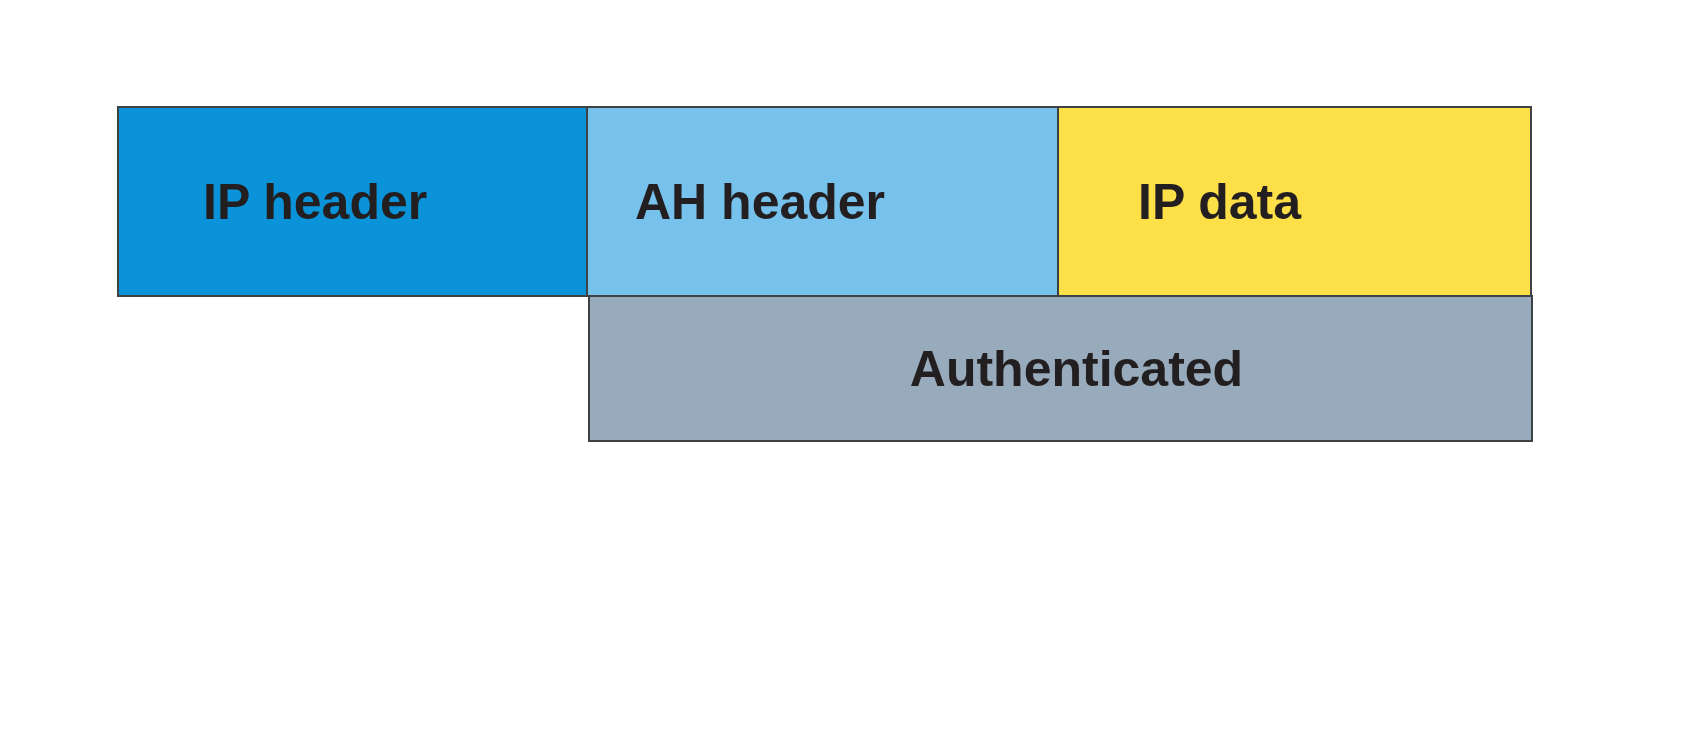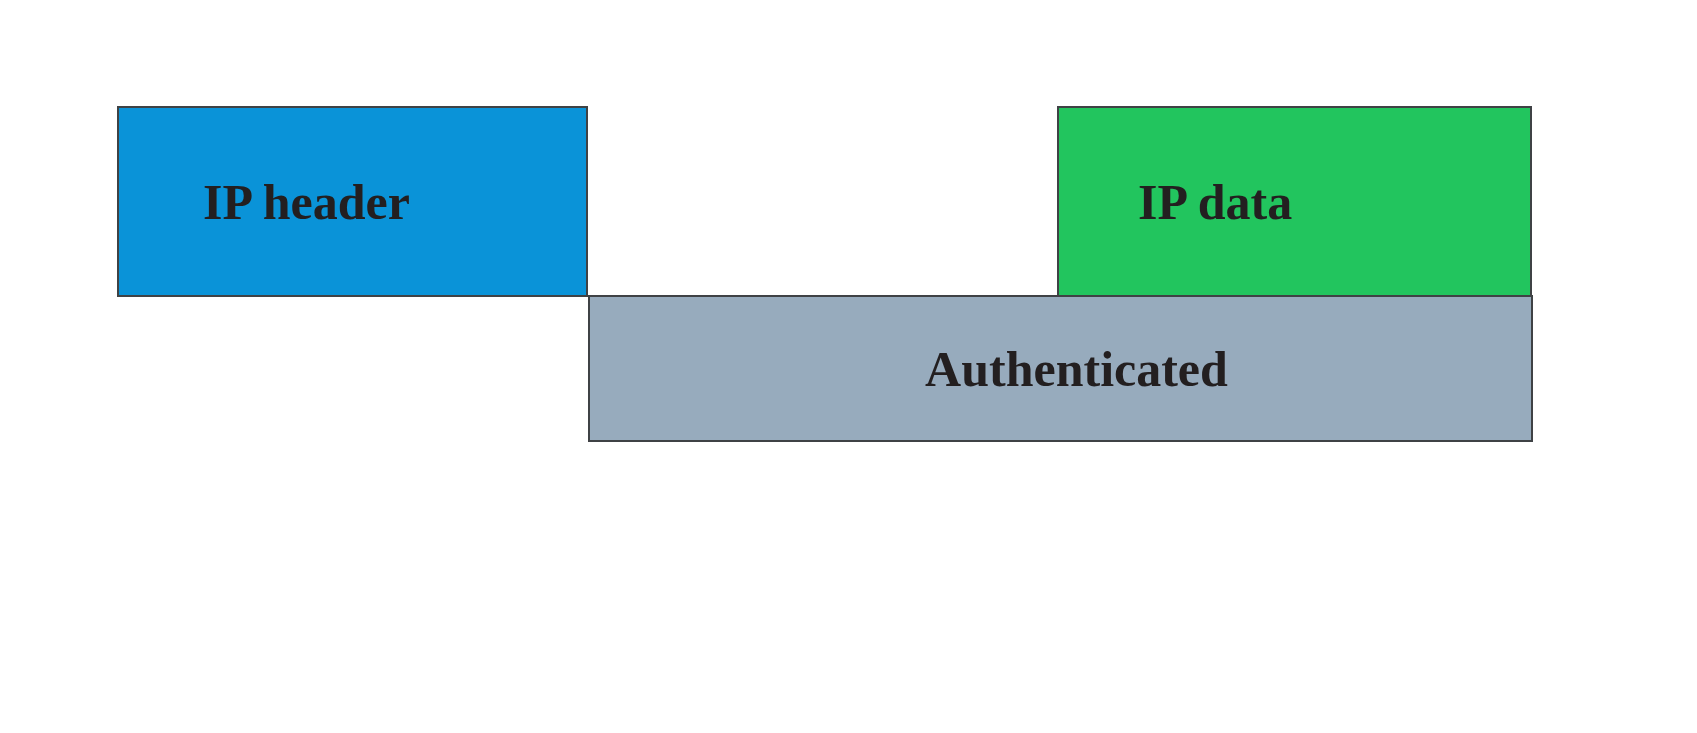"IP header" .stage { font-family: Liberation Serif, serif -> Liberation Sans, sans-serif }
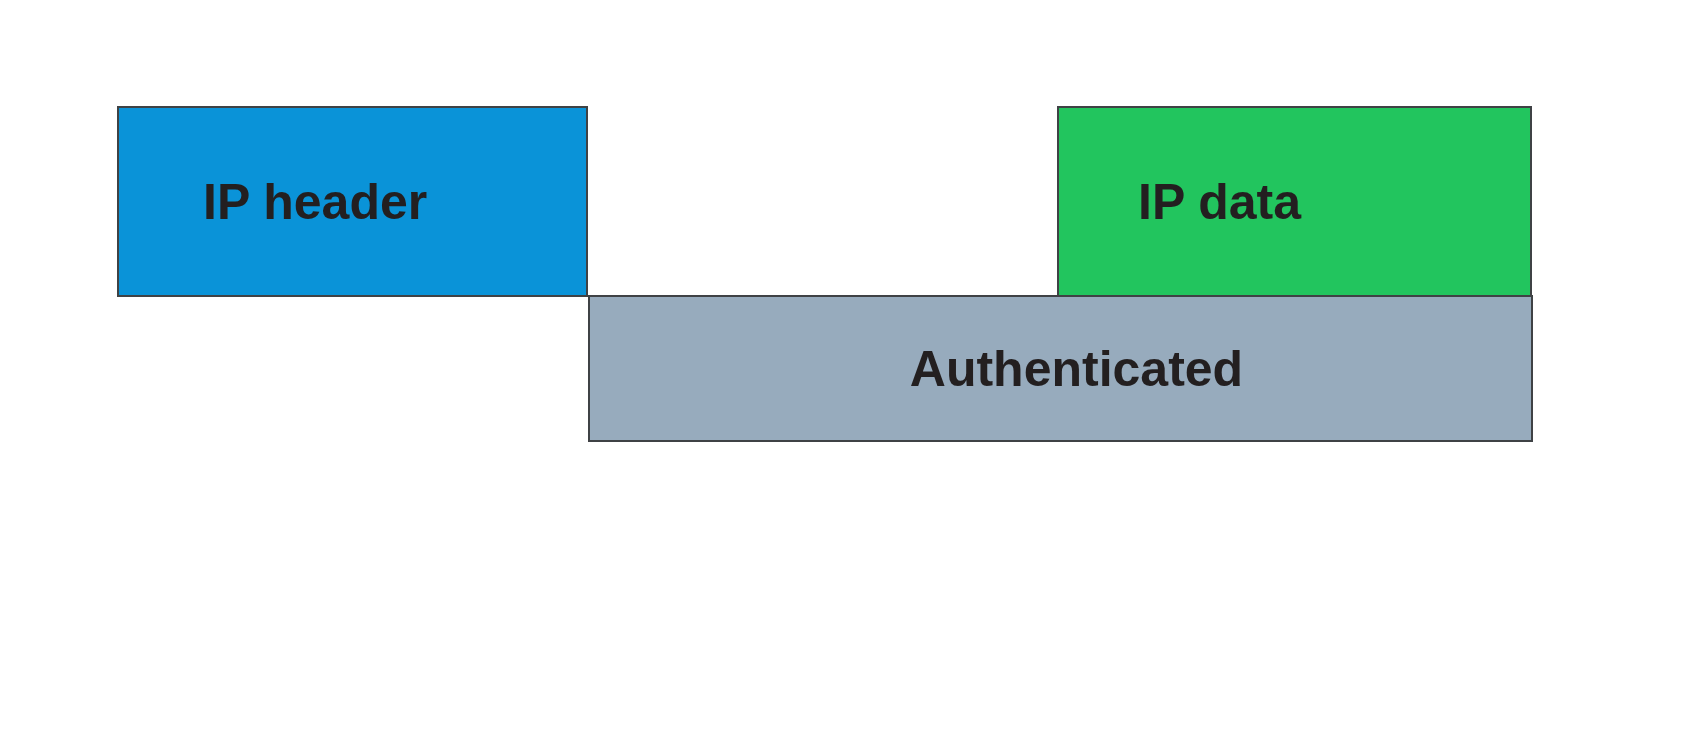"AH header" div.box { html: none -> <div> <span>AH header</span> </div> }
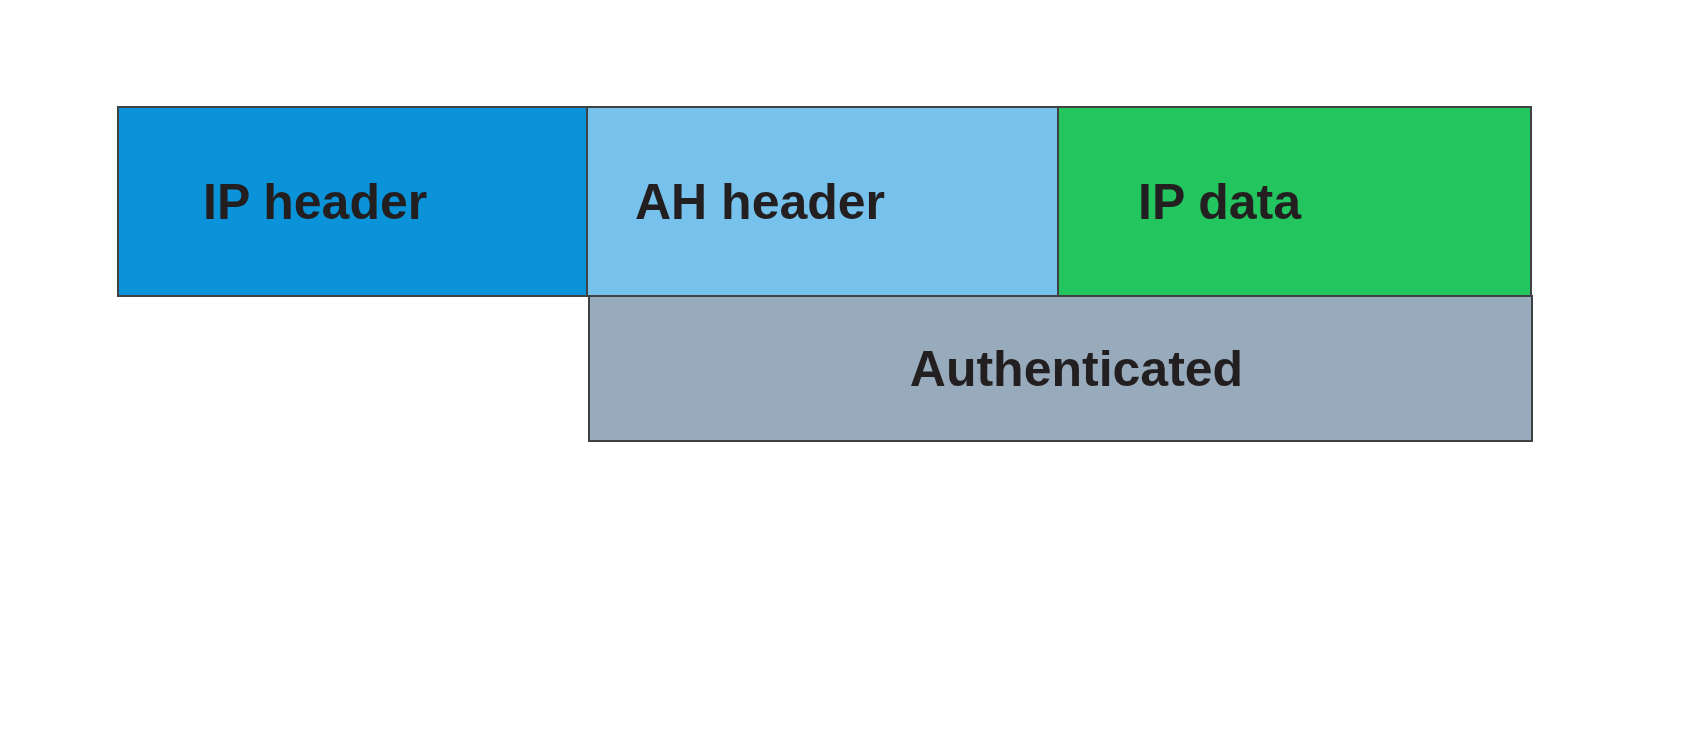"IP data" div.box { background-color: #22c55e -> #fde047 }
